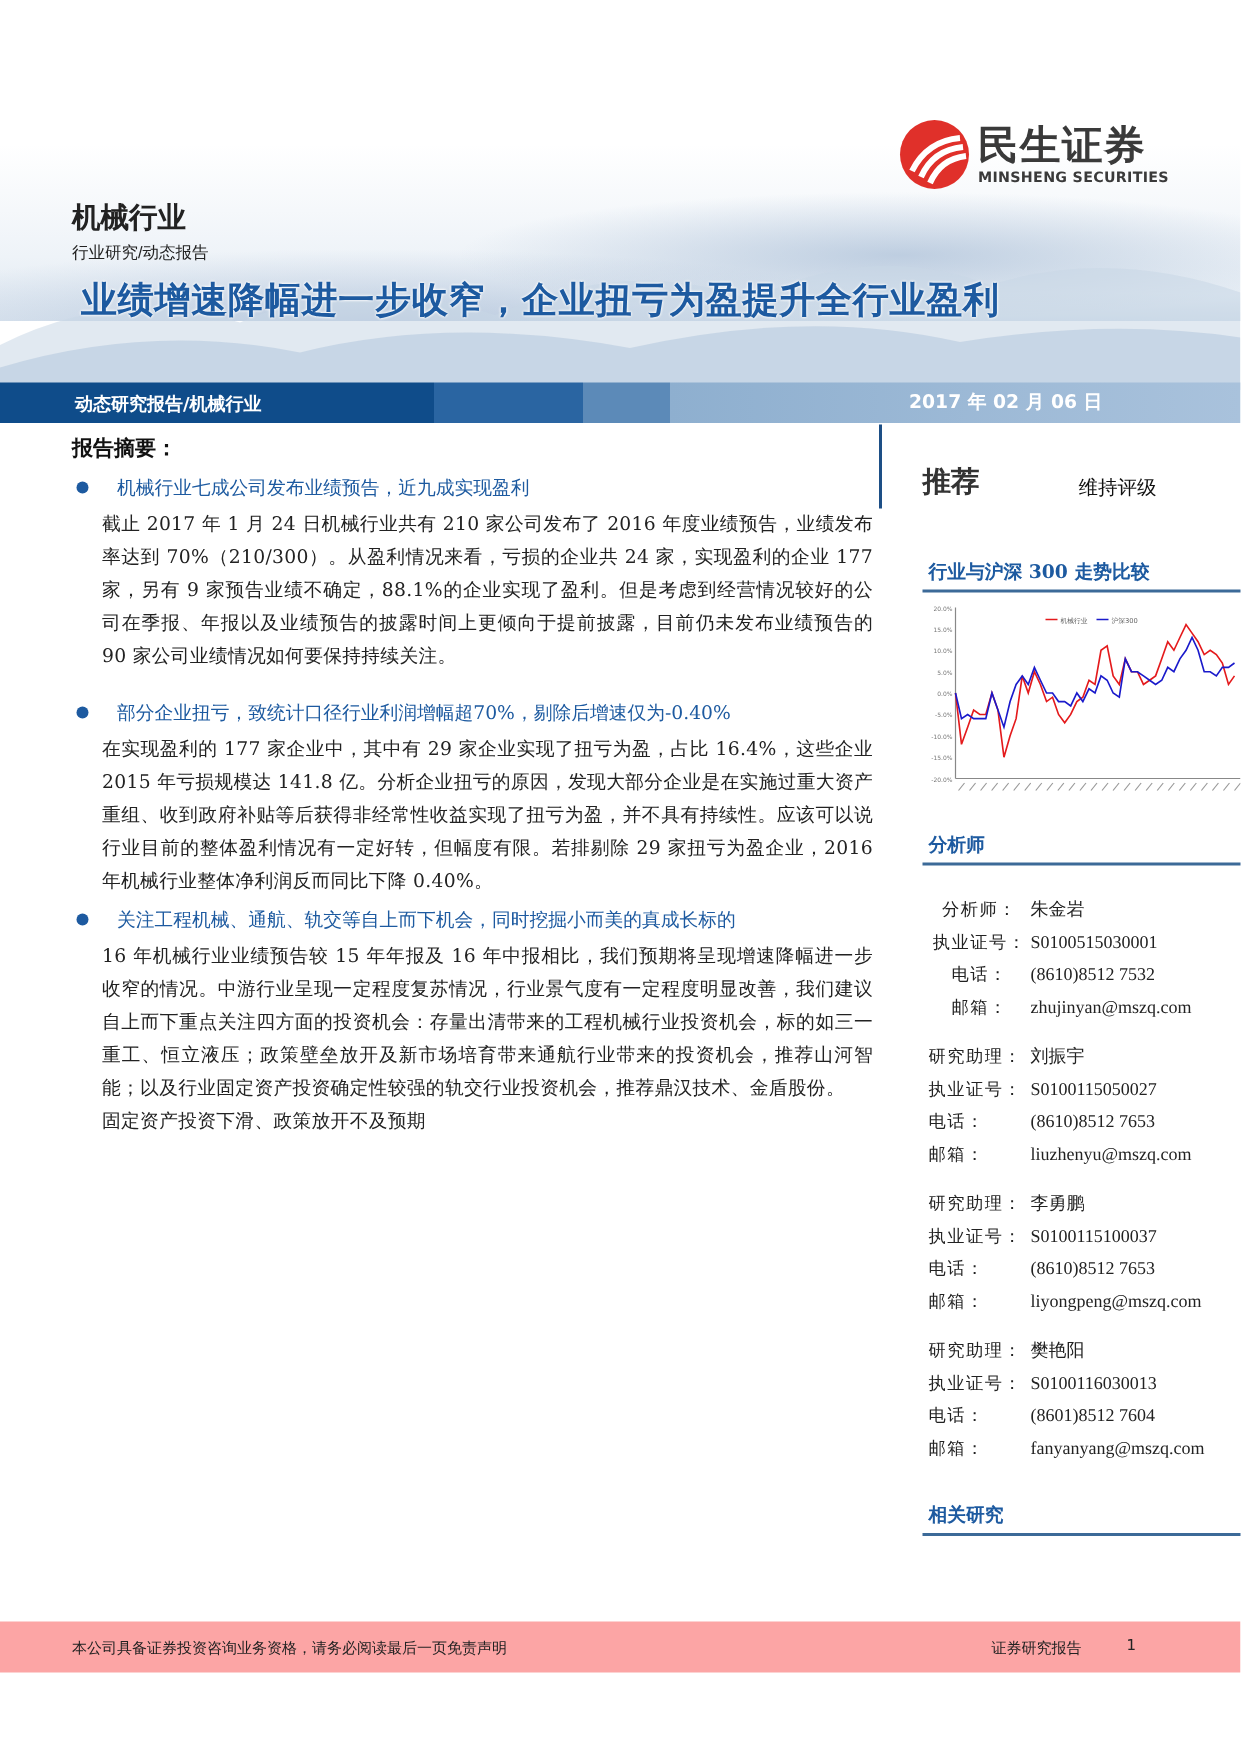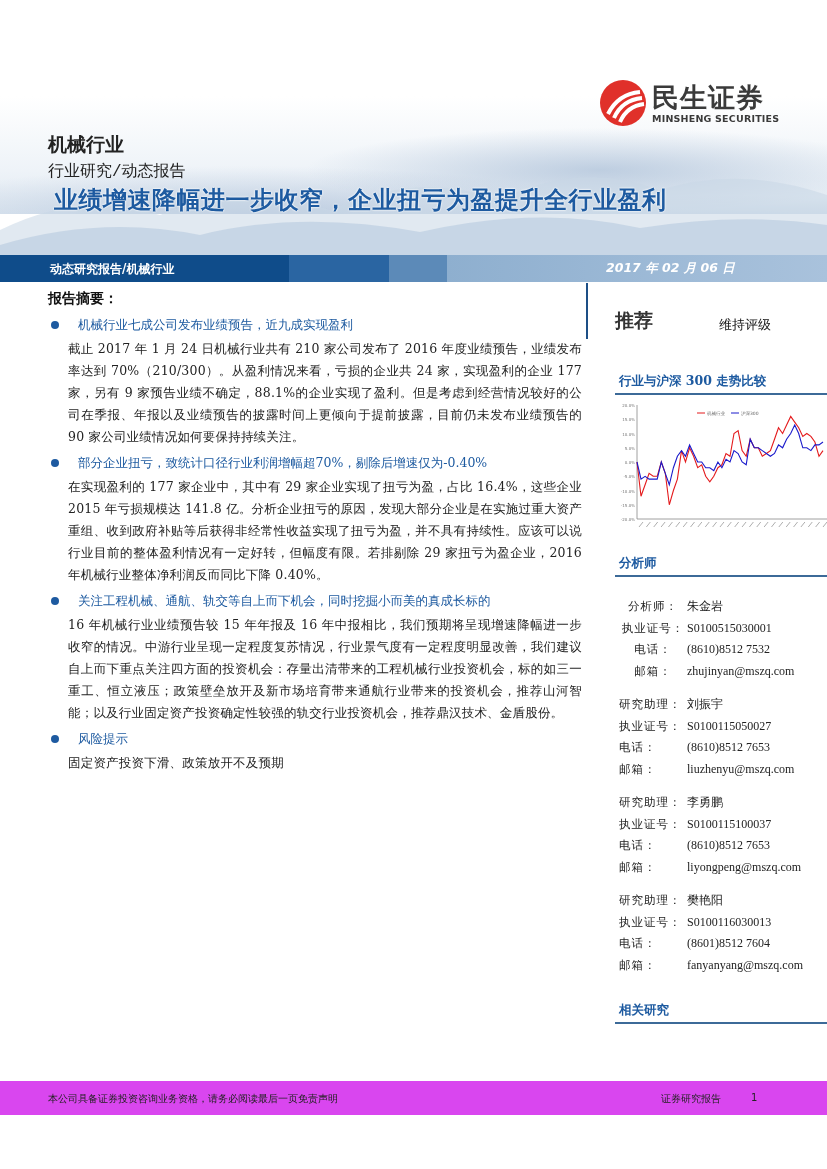"行业研究/动态报告" .subtype { font-family: Liberation Mono, monospace -> Liberation Sans, sans-serif; font-size: 16px -> 11px }
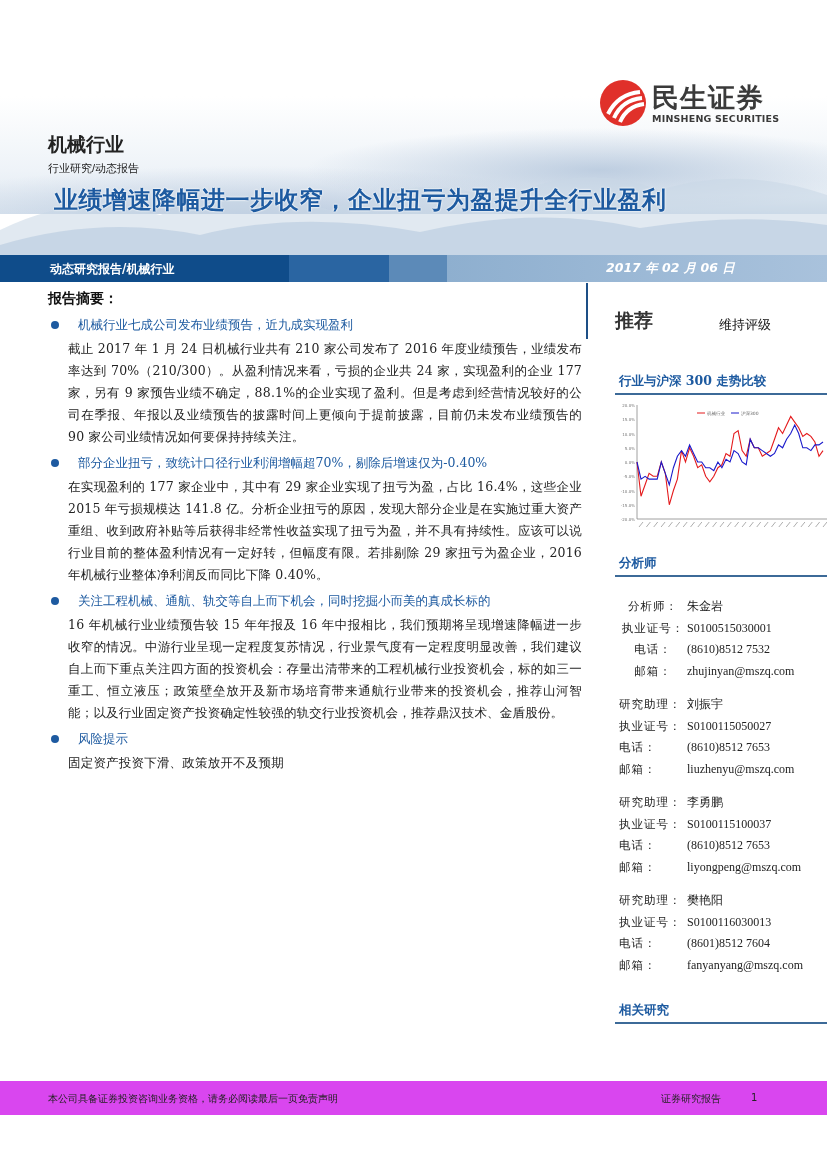"2017 年 02 月 06" .band-right { font-style: italic -> none }
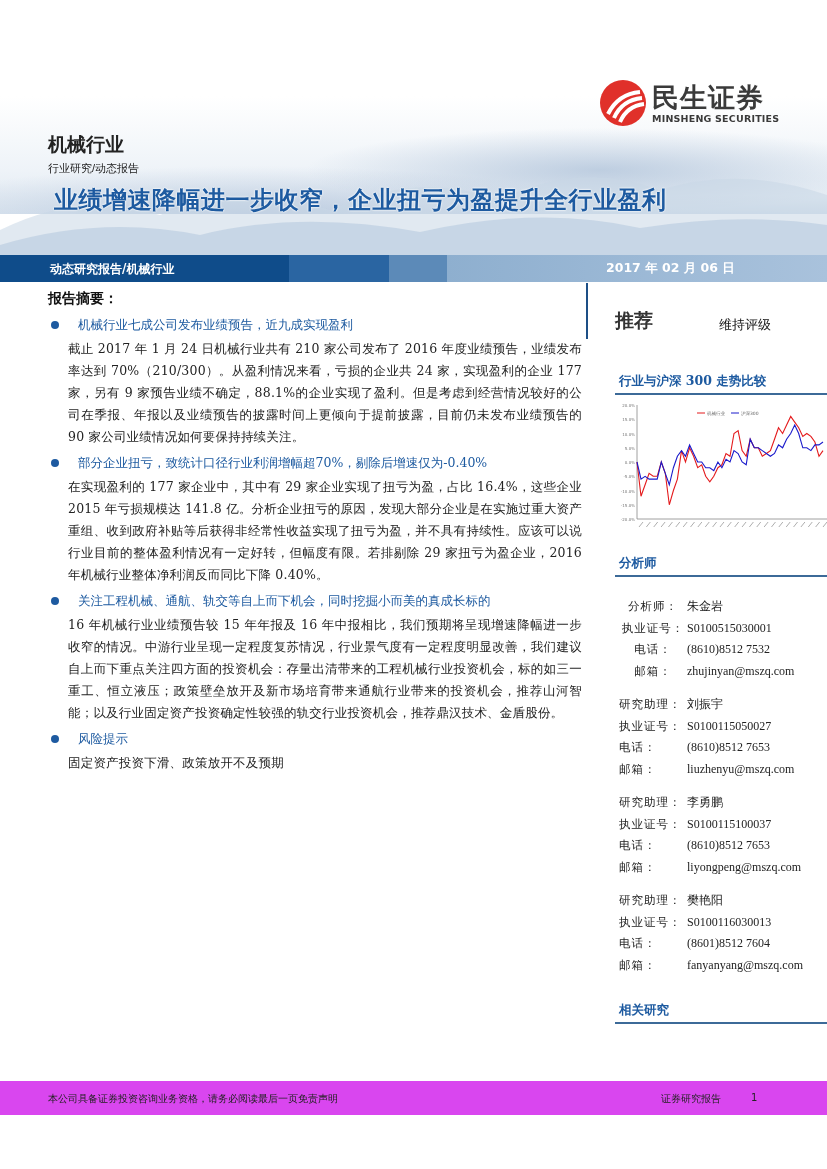"部分企业扭亏，致统计口径行业利润增幅超70%，剔除后增速仅为-0.40%" div.bullet-h { margin-top: 2px -> 14px }
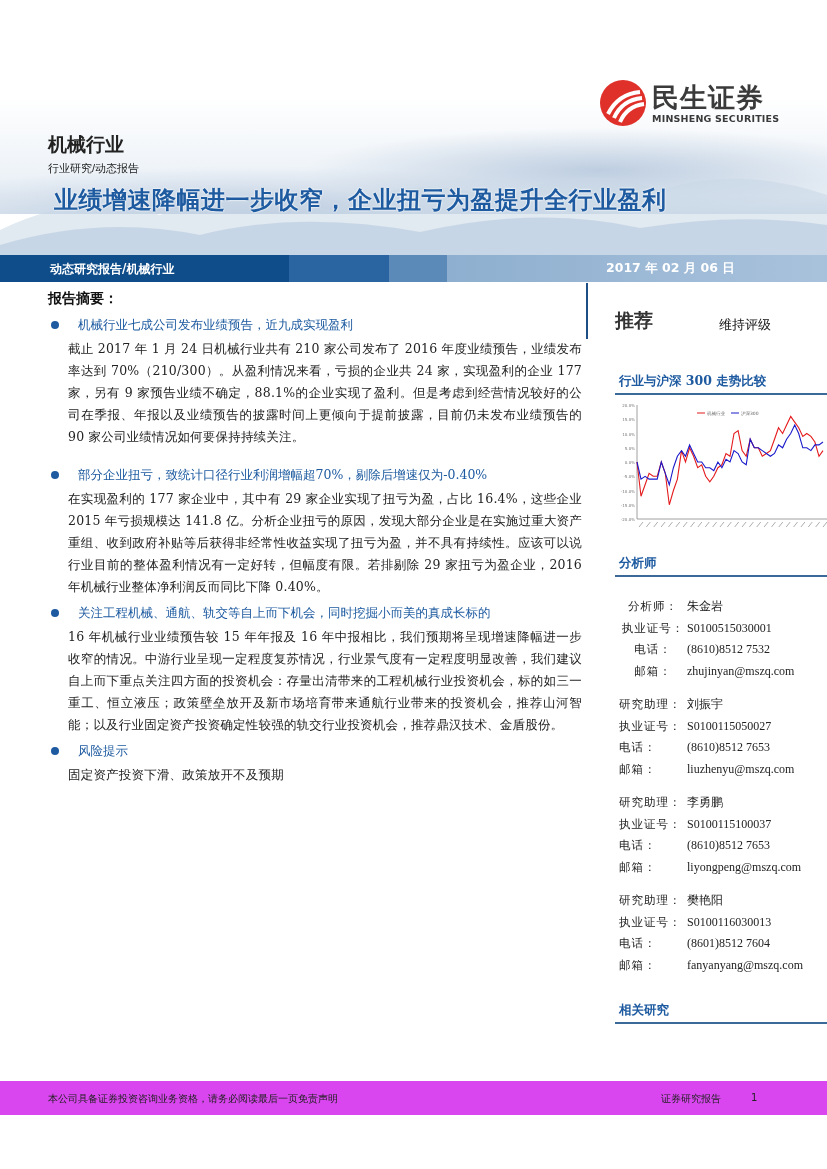"风险提示" div.bullet-h { html: <div> <span></span> <span>风险提示</span> </div> -> none }
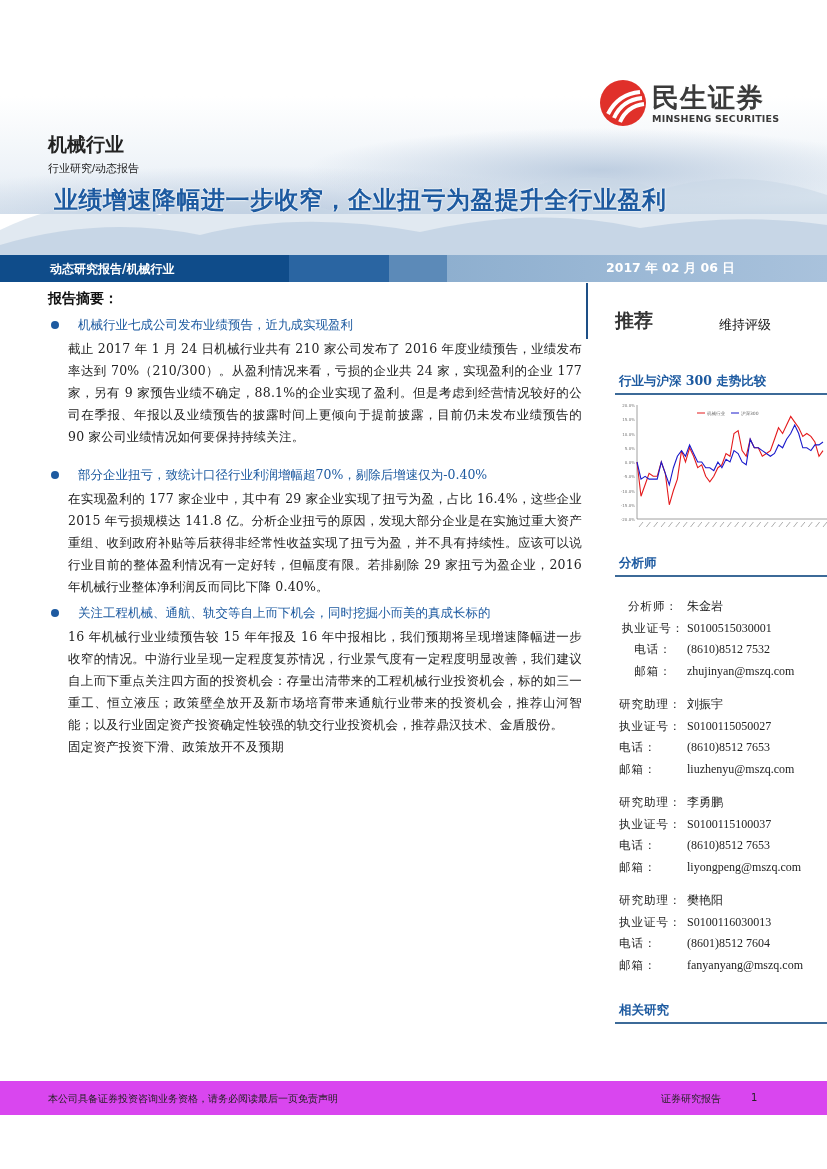"本公司具备证券投资咨询业务资格，请务必阅读最后一页免责声明" .footer { background: #d946ef -> #fca5a5 }
